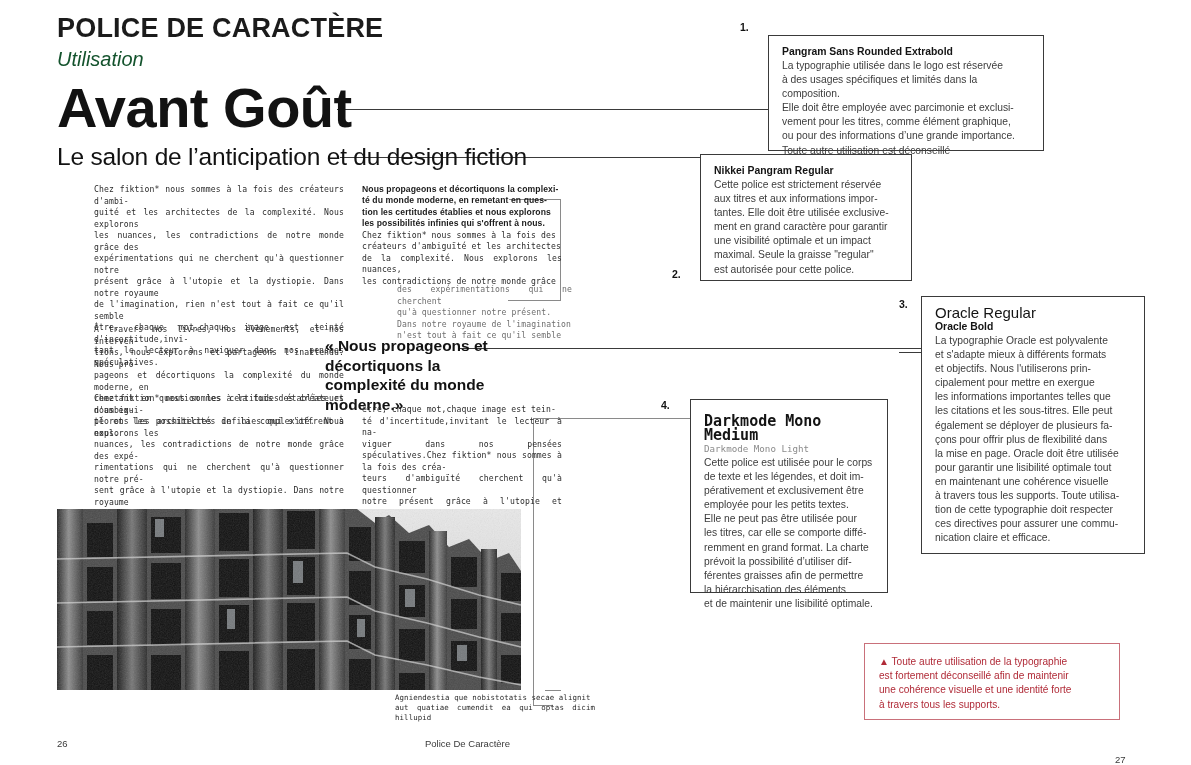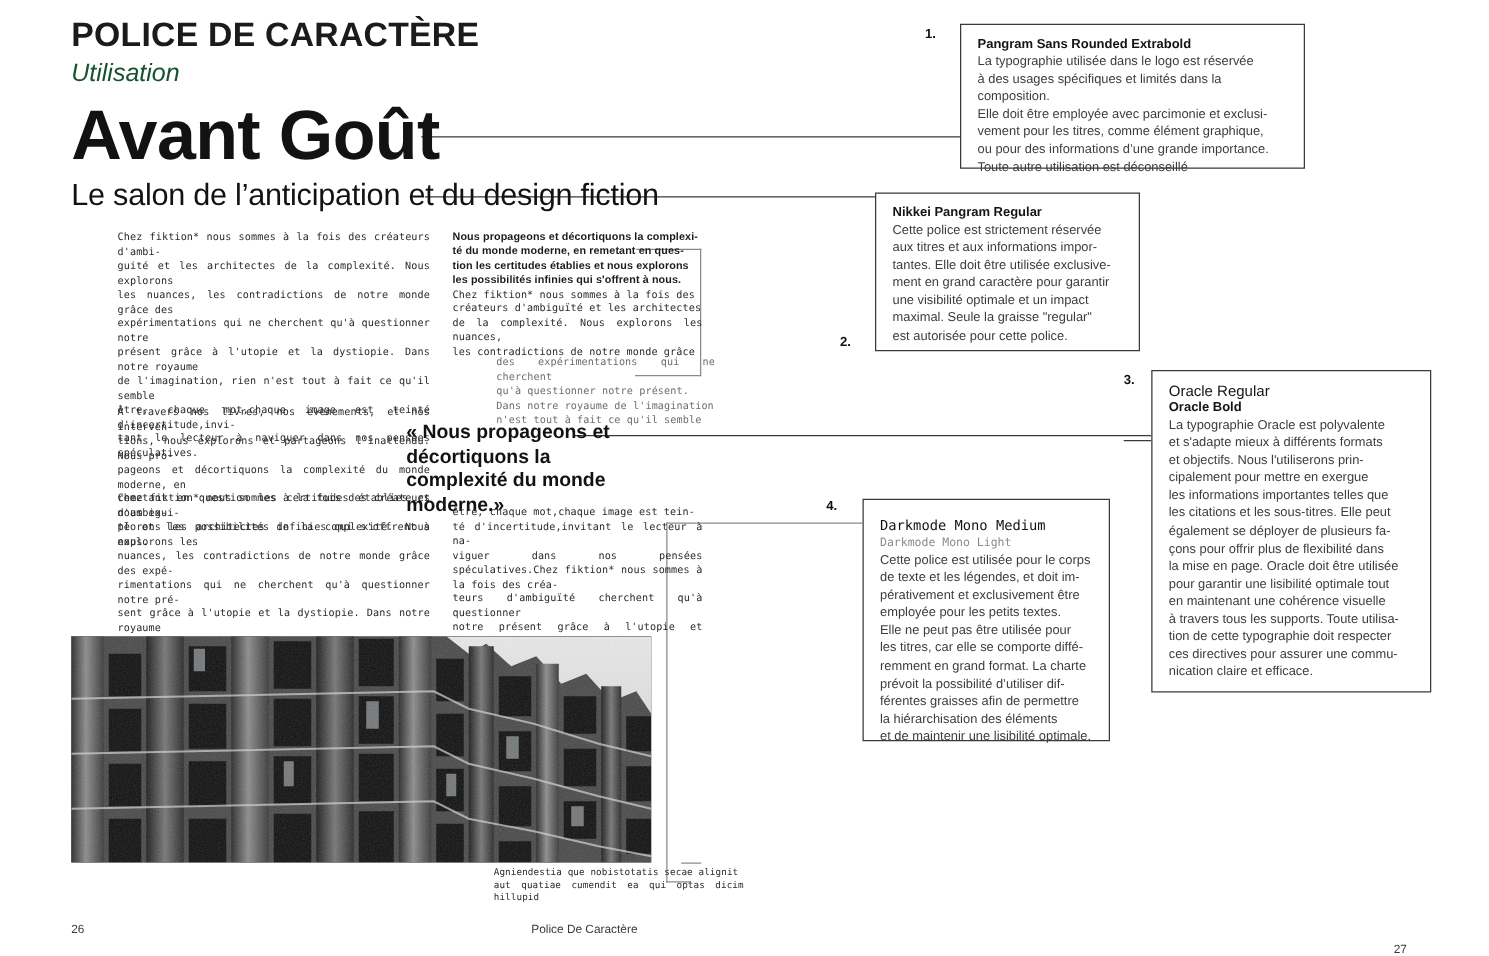"Pangram Sans Rounded Extrabold" #box1 { top: 19px -> 35px }
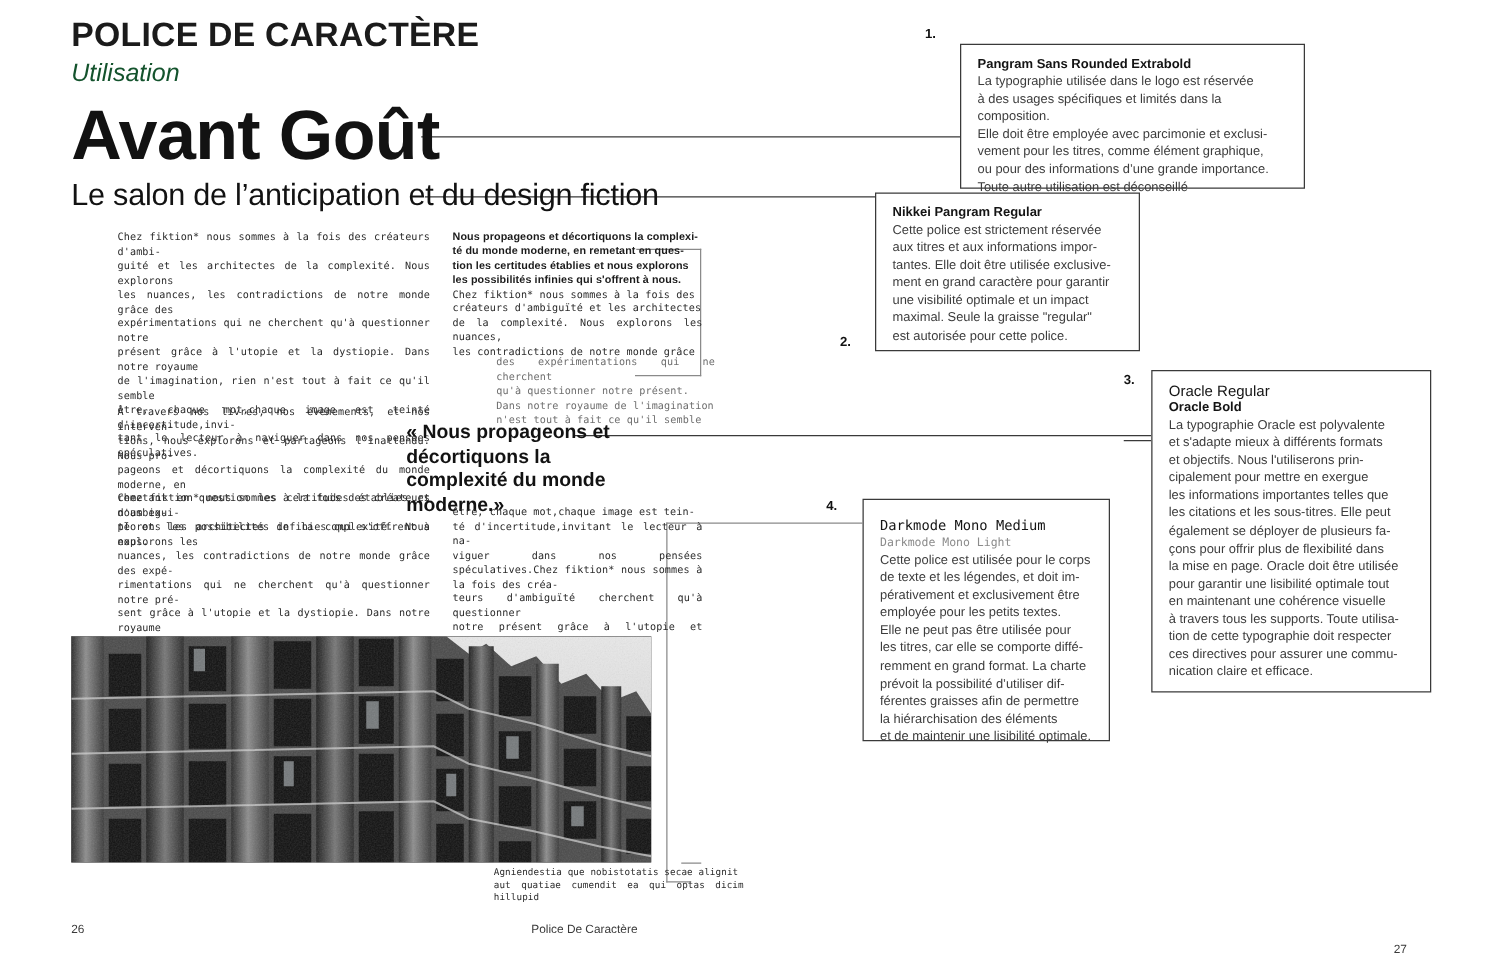"Oracle Regular" .annot .atitle2 { font-size: 12px -> 15px }
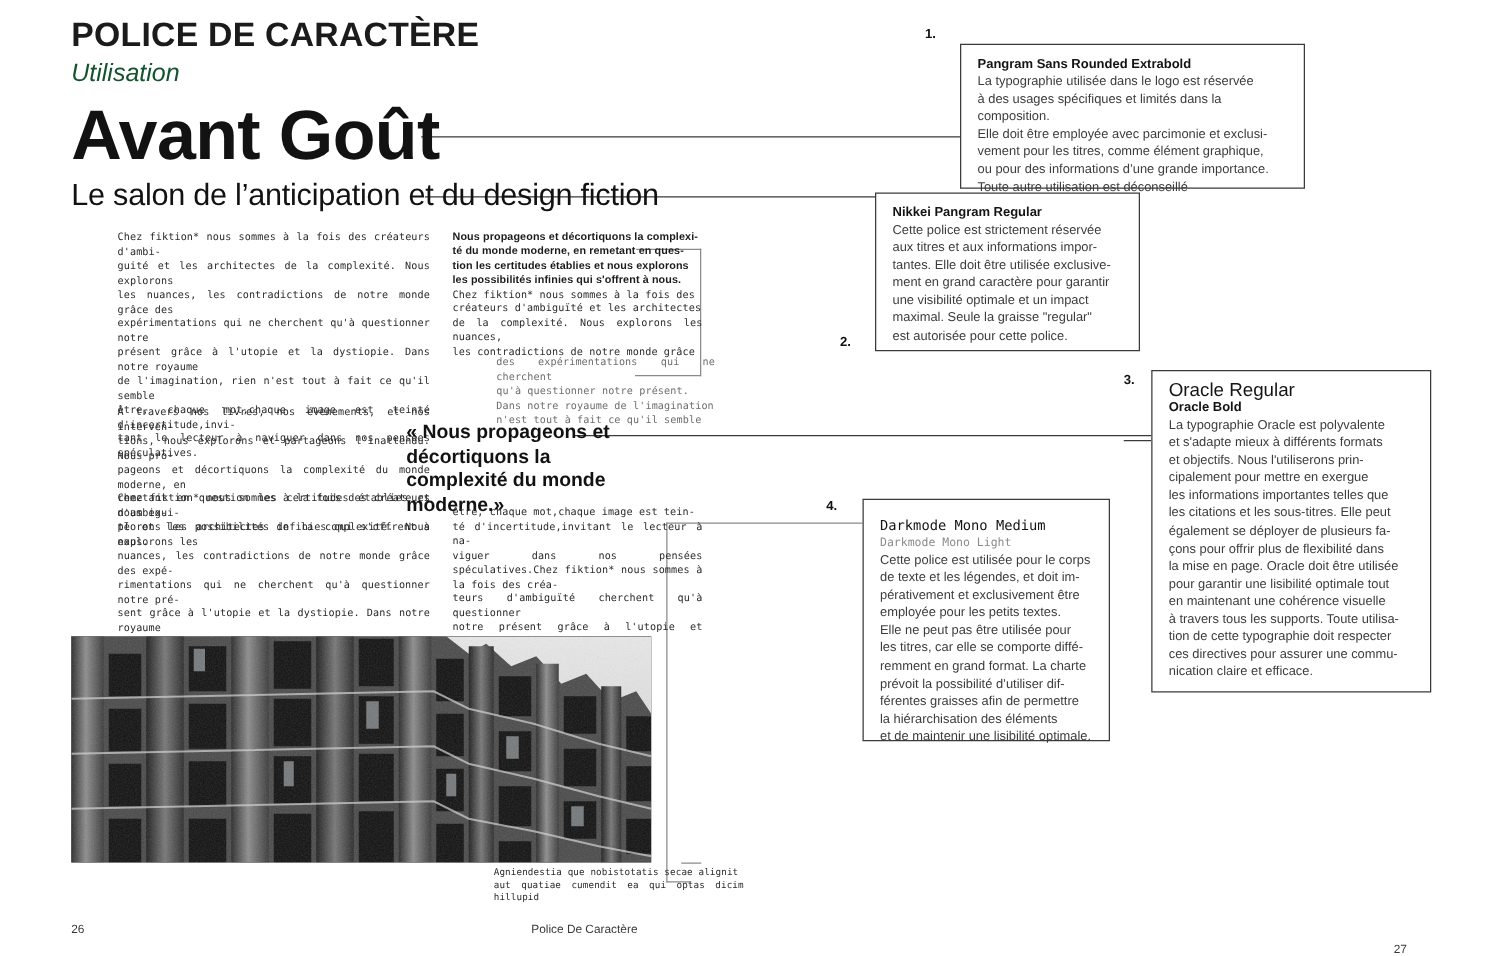"Darkmode Mono Medium" .annot .atitle-mono { font-size: 11px -> 15px; font-weight: normal -> bold }
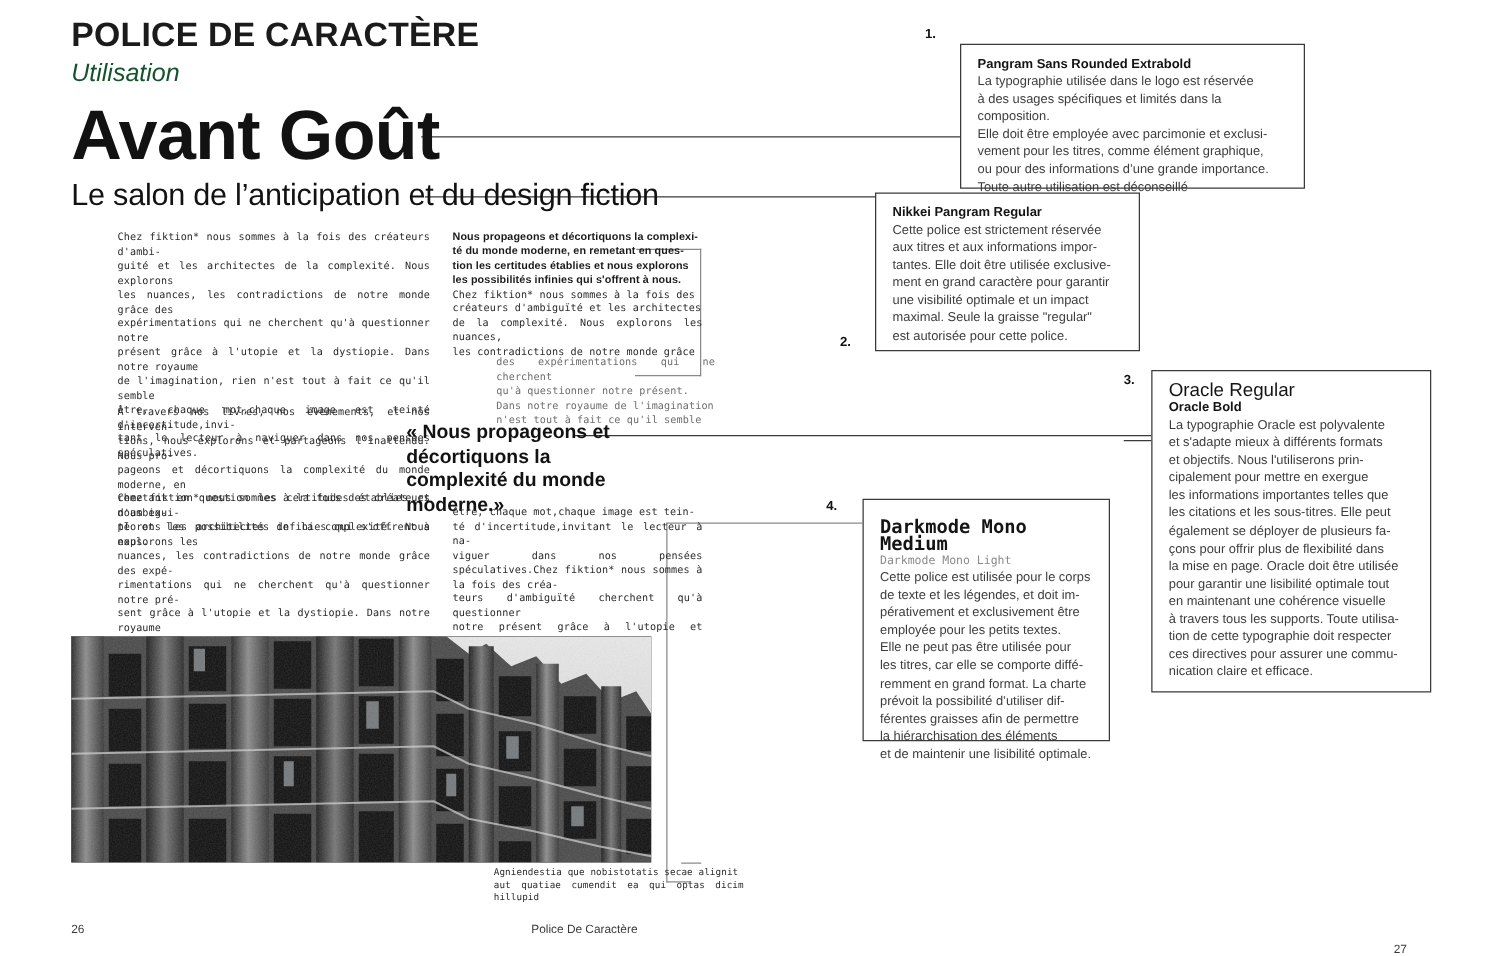"▲ Toute autre utilisation de" div.abs { html: none -> <div> <div><span>▲</span> <span>Toute autre utilisation de la typographie est fortement déconseillé afin de maintenir une cohérence visuelle et une identité forte à travers tous les supports.</span></div> </div> }
